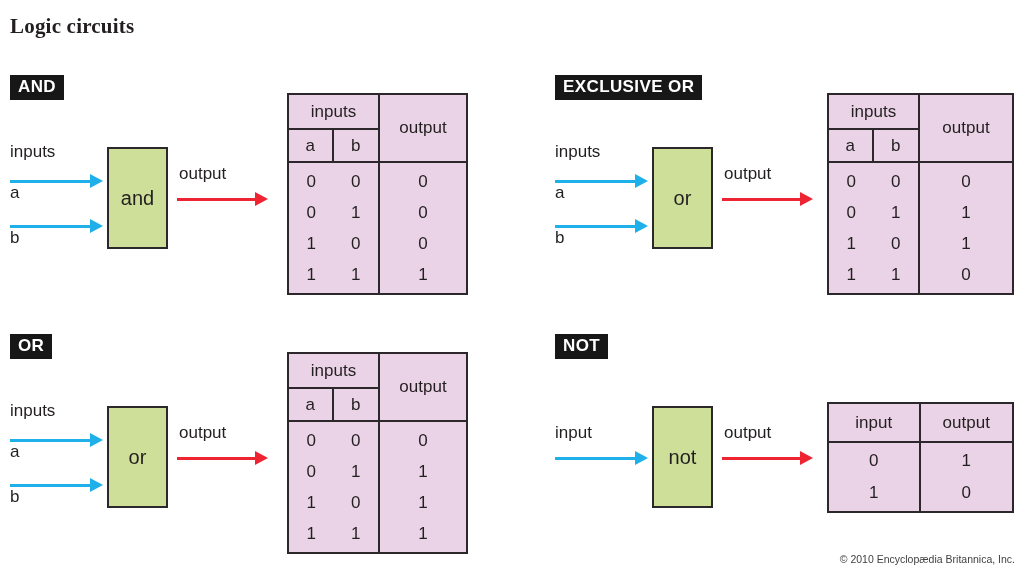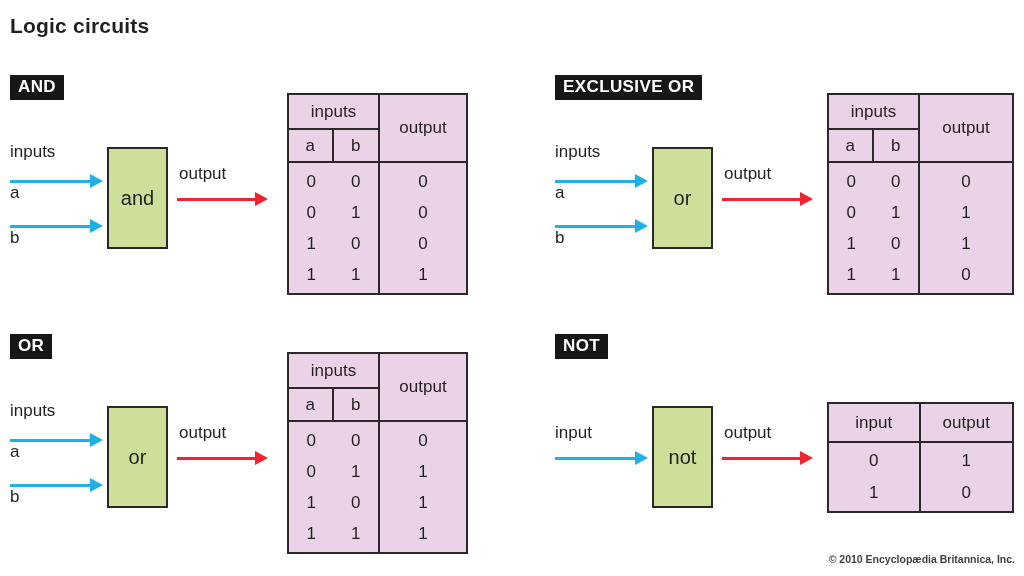"Logic circuits" .title { font-family: none -> Liberation Serif, serif }
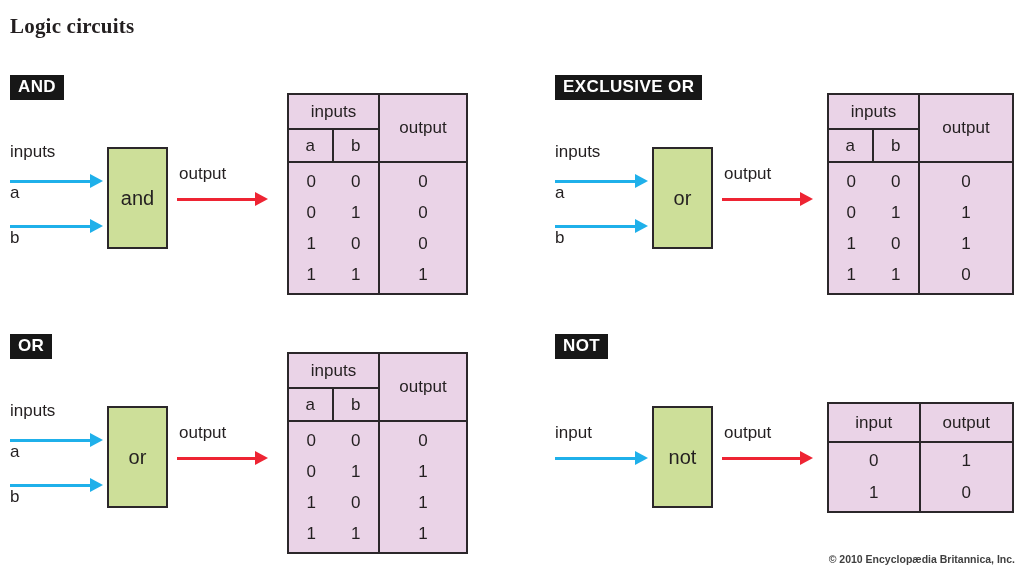"© 2010 Encyclopædia Britannica, Inc." .copyright { font-weight: bold -> none }
